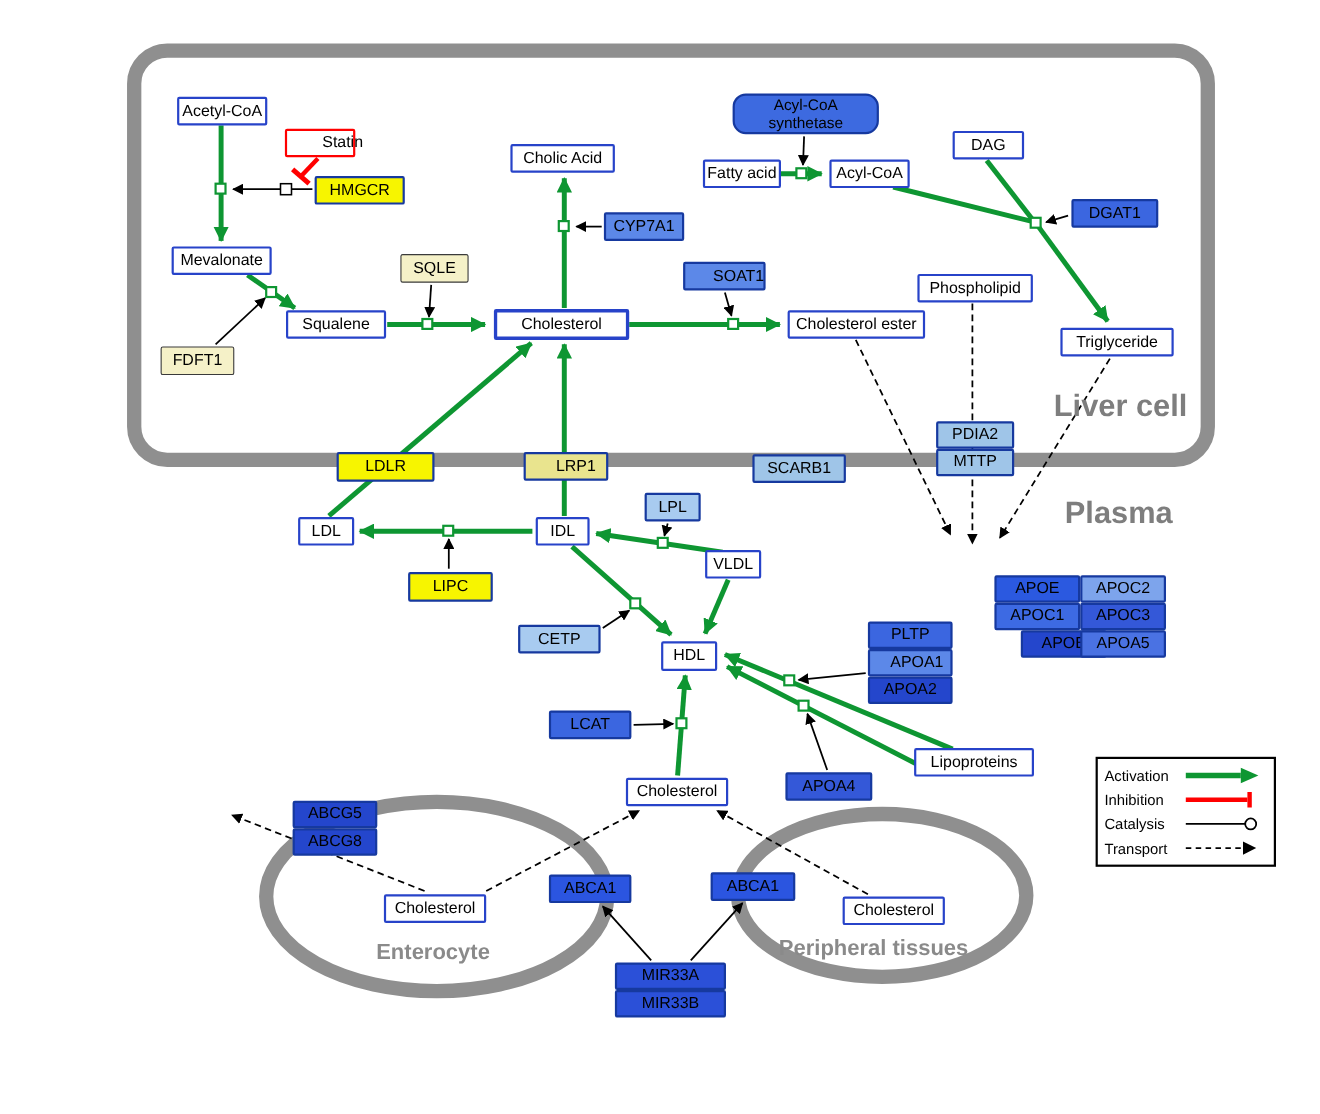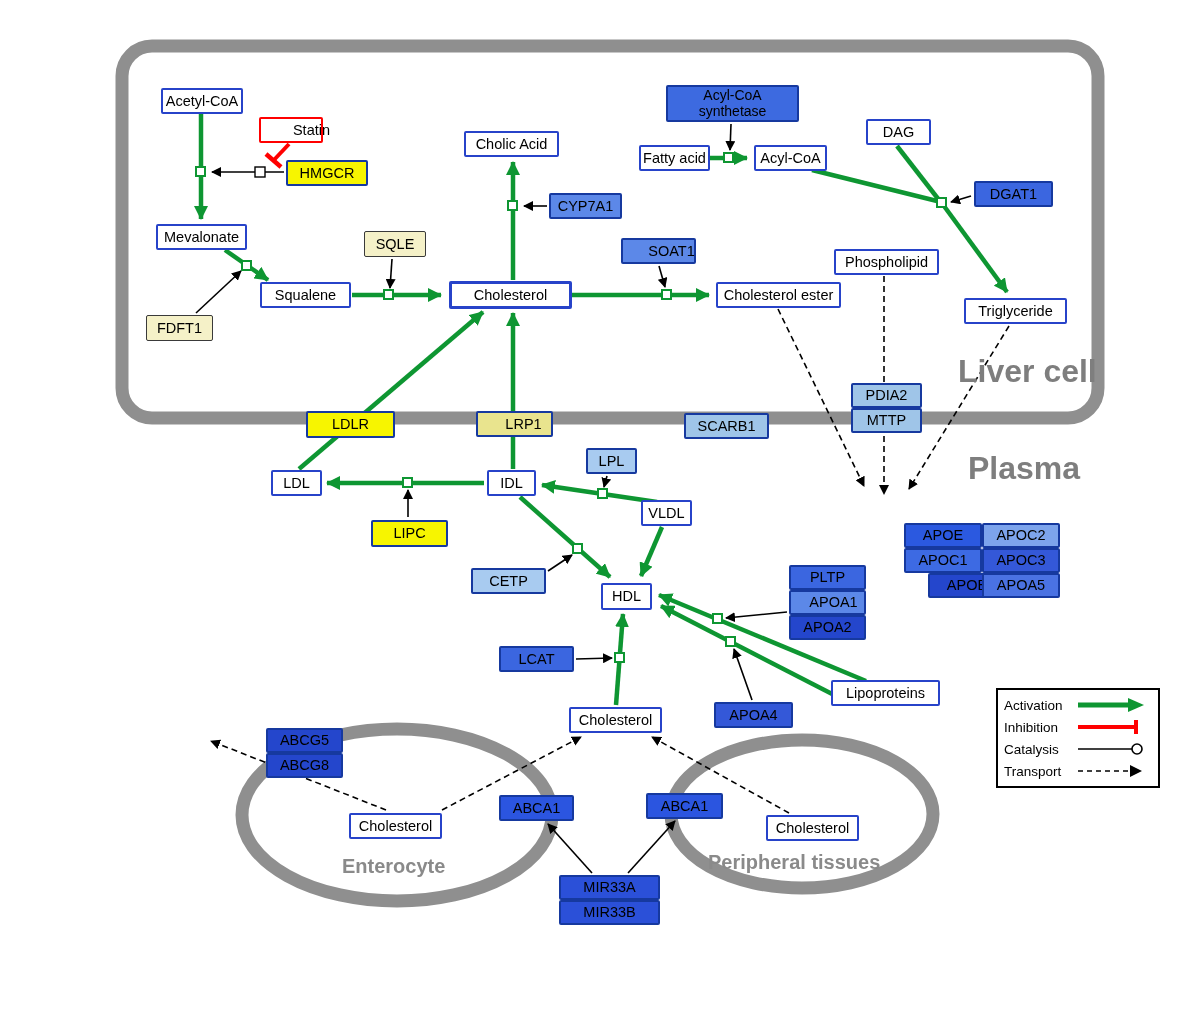"Acyl-CoA synthetase" .node.small-wrap { border-radius: none -> 12px }
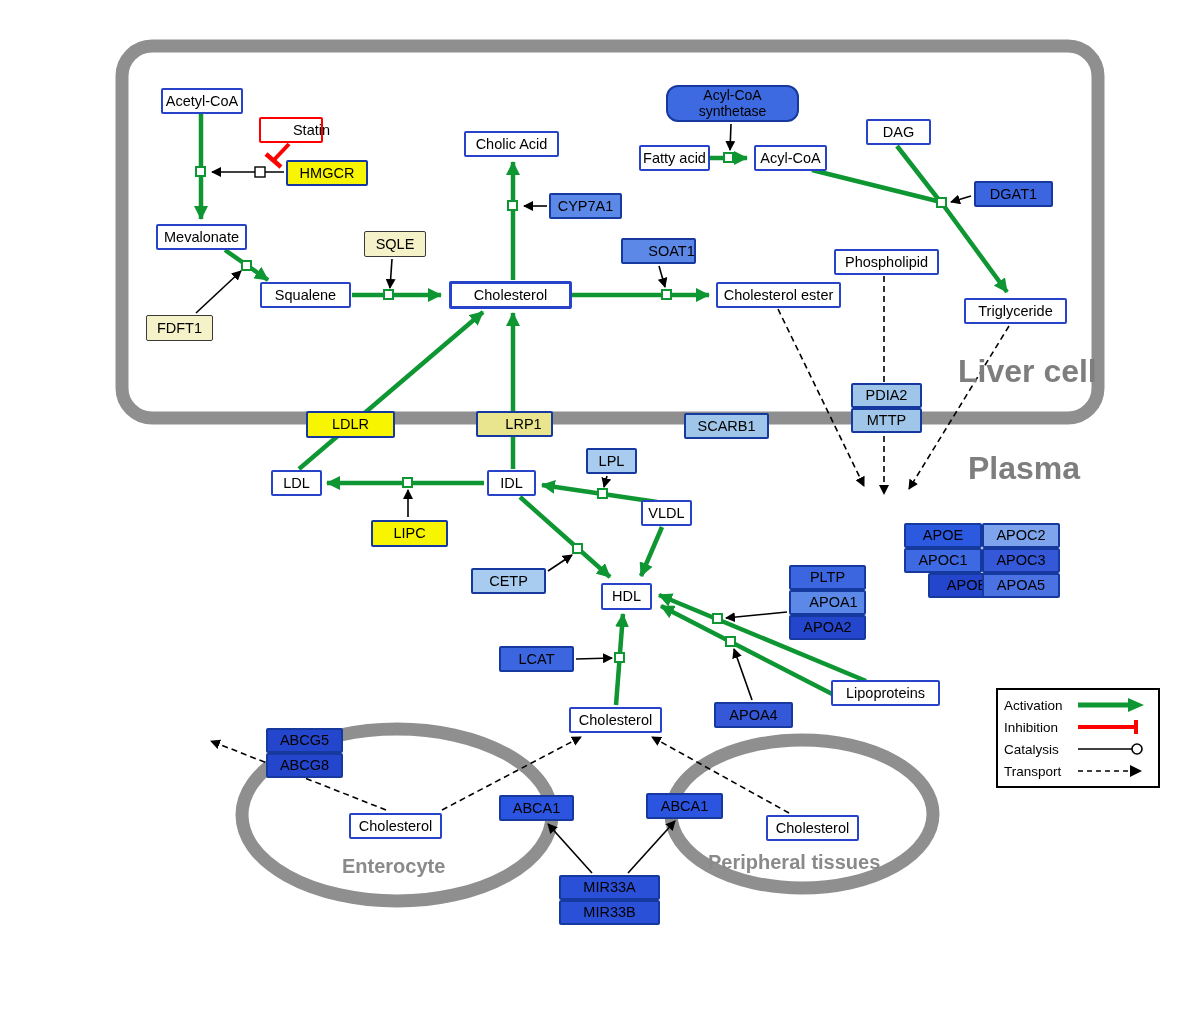"Liver cell" .region-label.big { font-size: 32px -> 28px }
